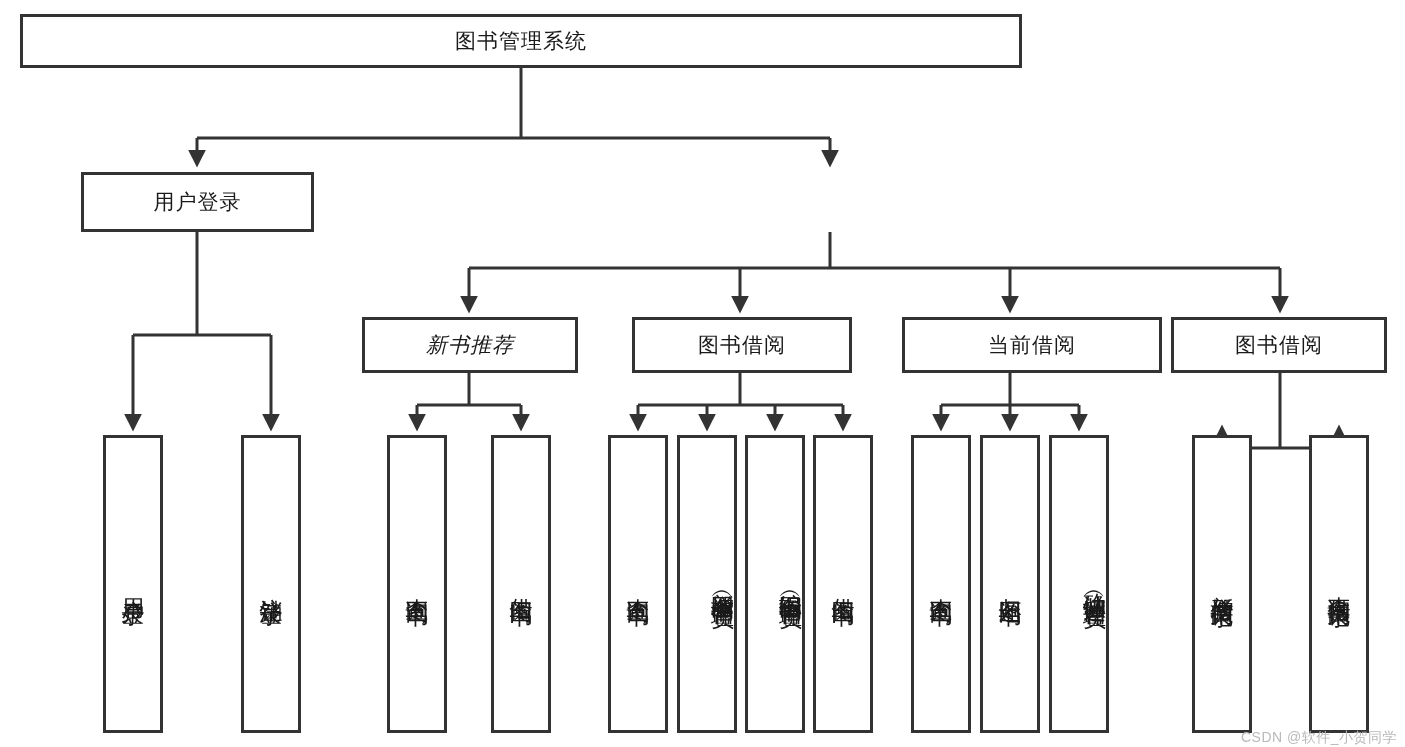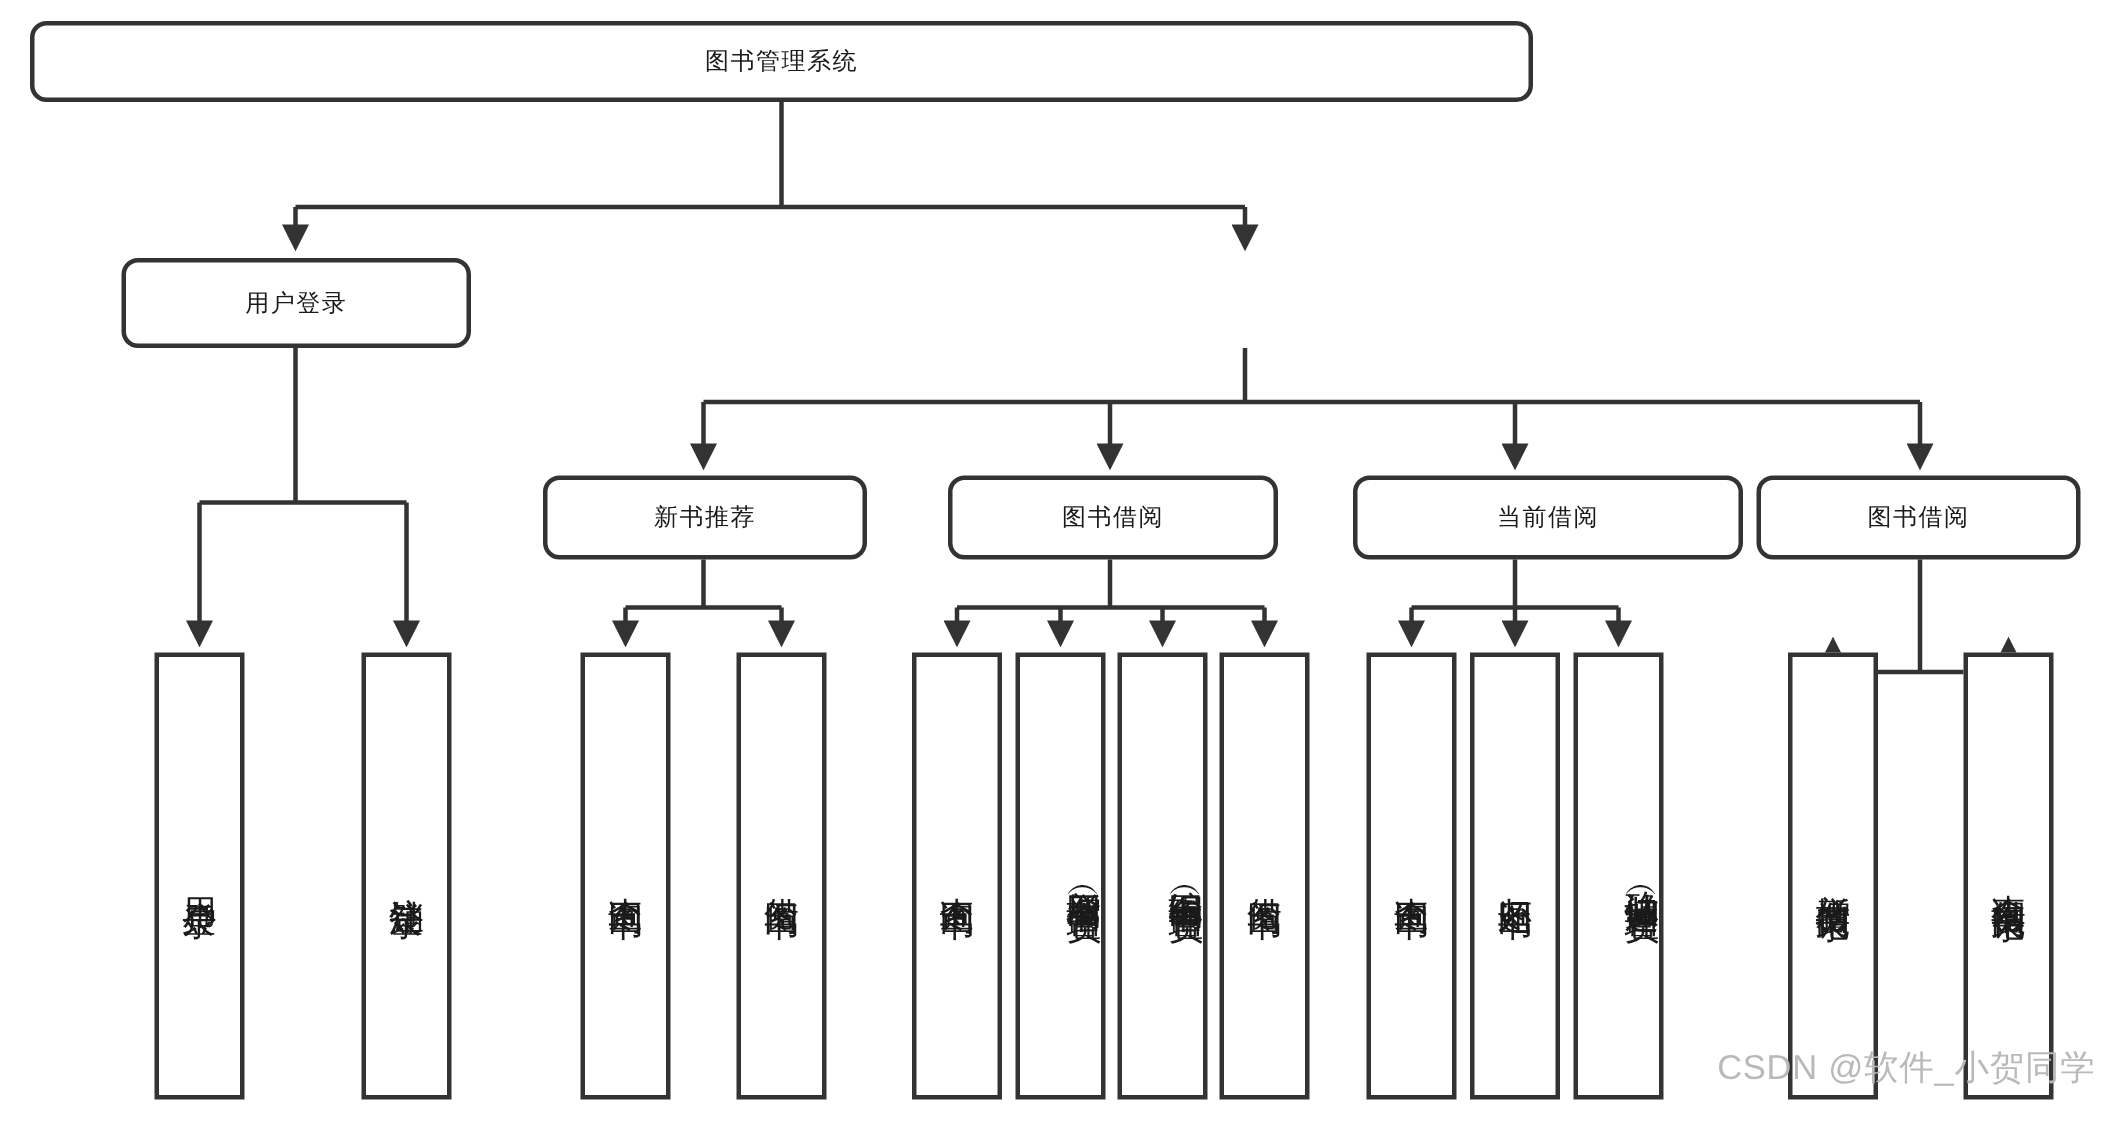"图书管理系统" .node.h { border-radius: 11px -> none; font-size: 16px -> 21px }
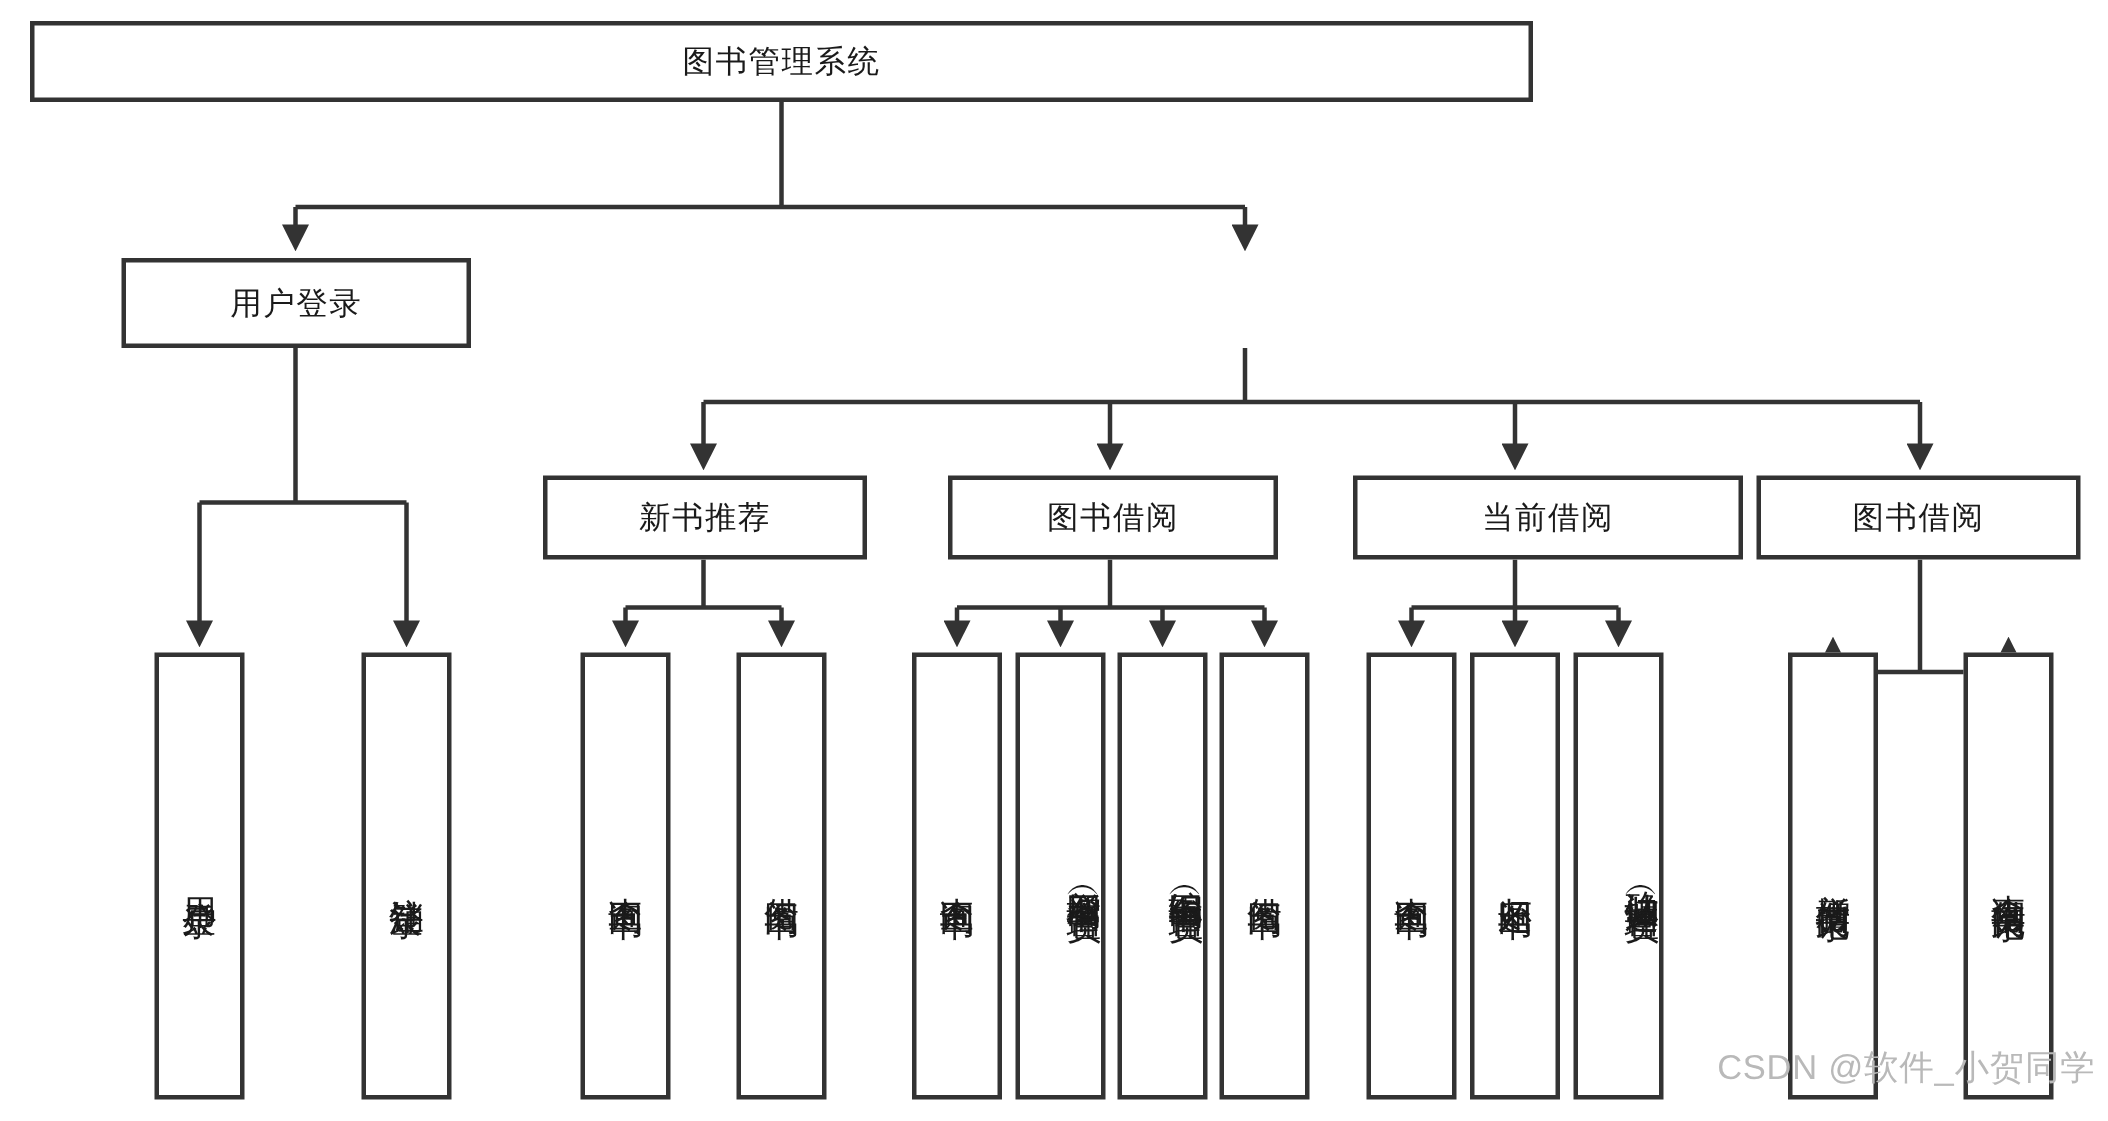"新书推荐" div.node { font-style: none -> italic }
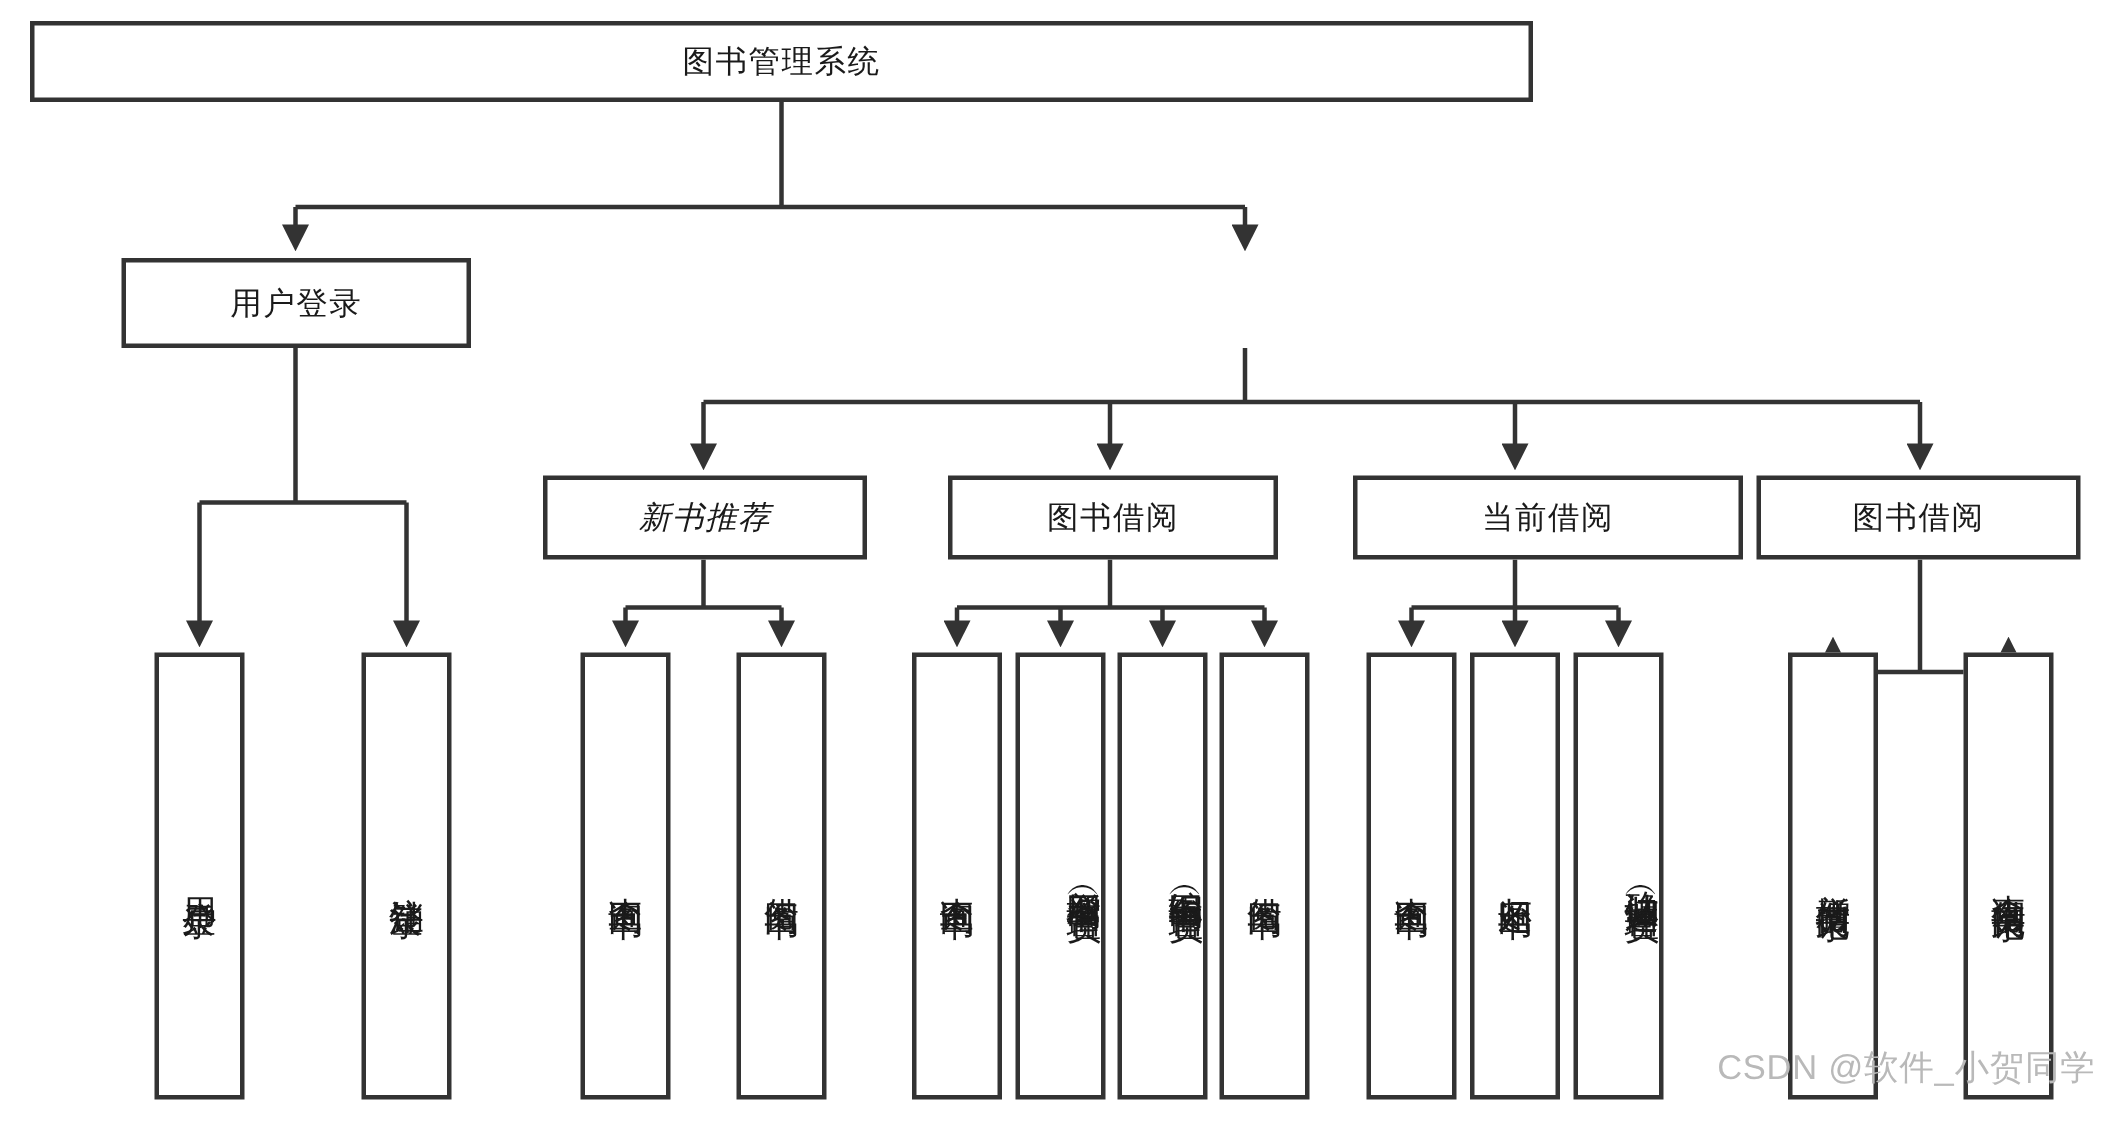"CSDN @软件_小贺同学" .watermark { bottom: 20px -> 0; font-size: 23px -> 14px }
